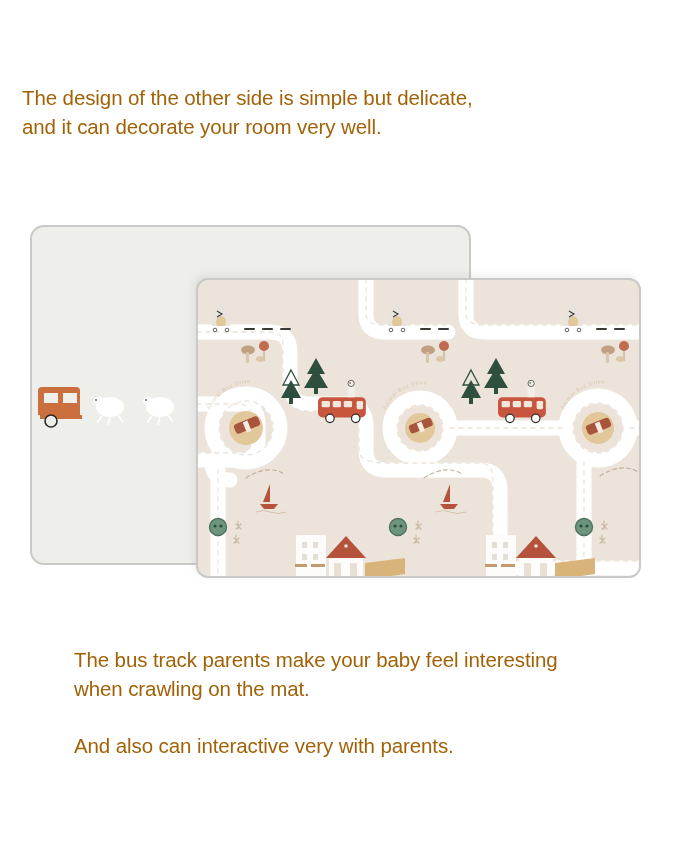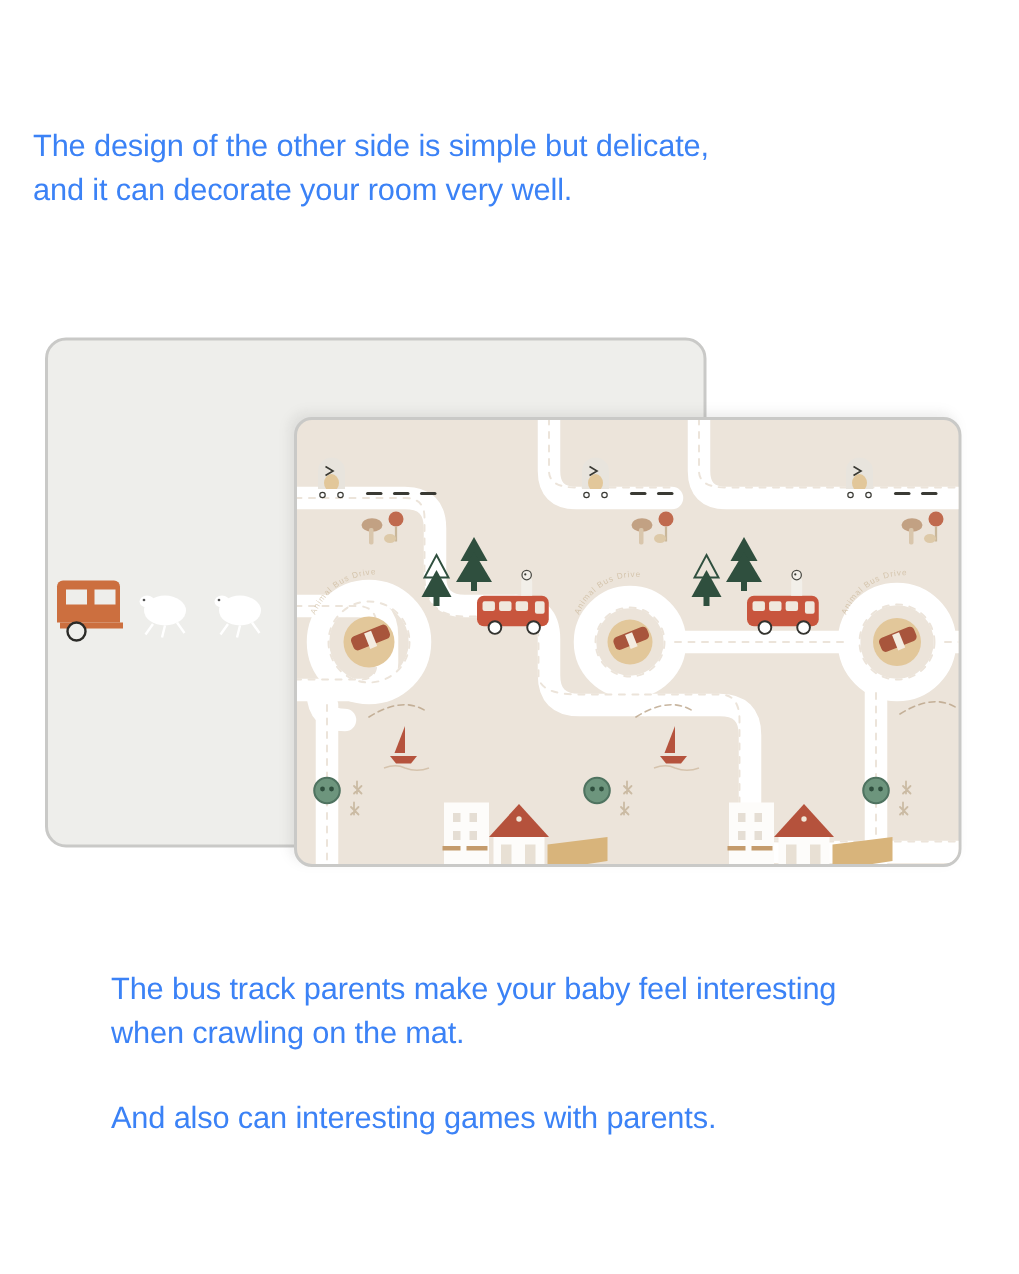"The design of the other" .copy-block { color: #3b82f6 -> #a16207 }
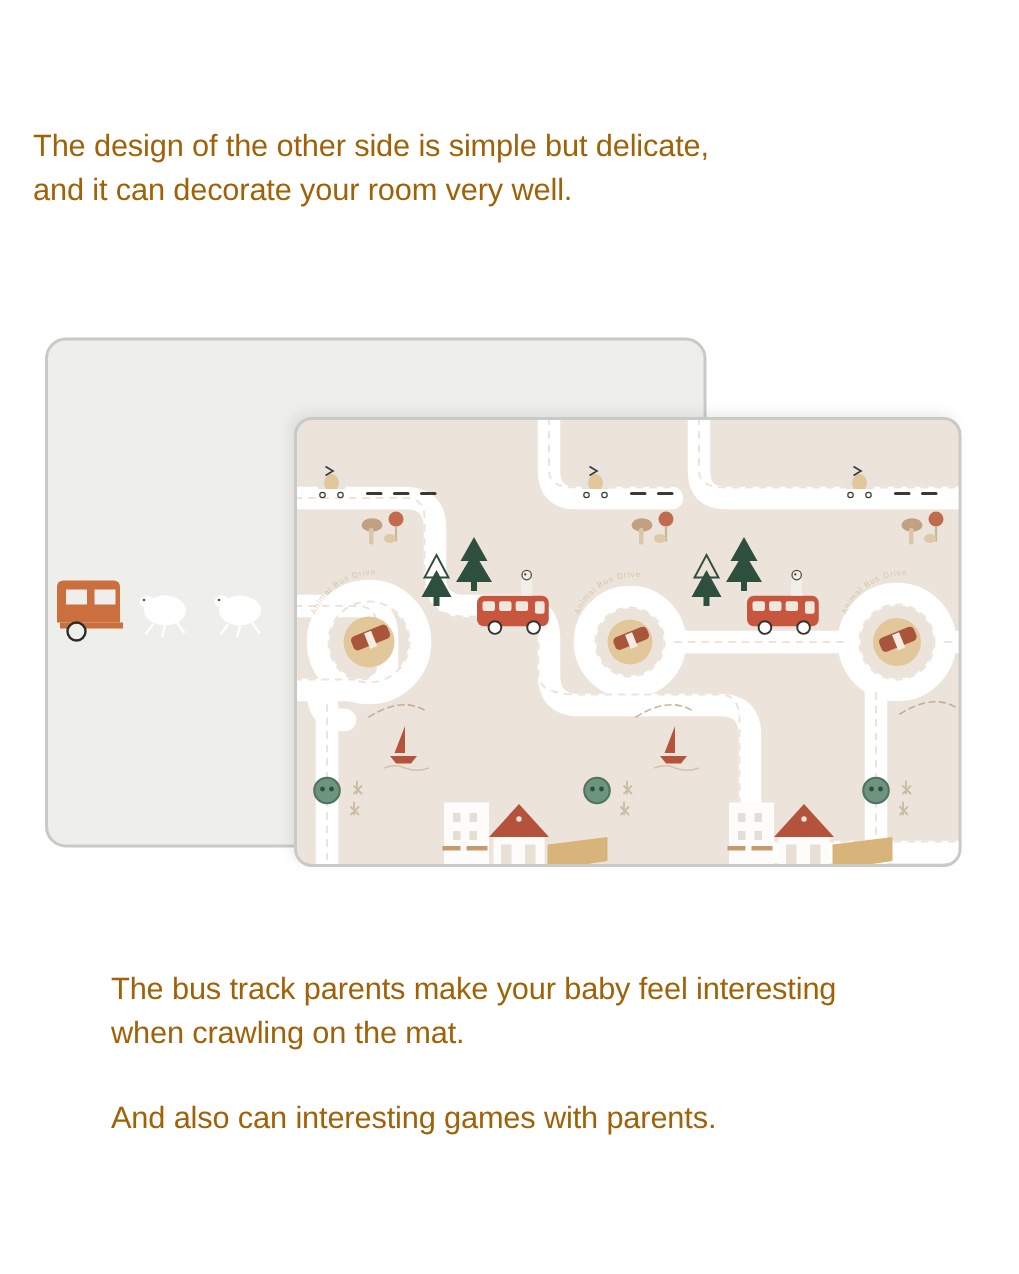"And also can interesting games" div.copy-block { text: interesting games -> interactive very }
